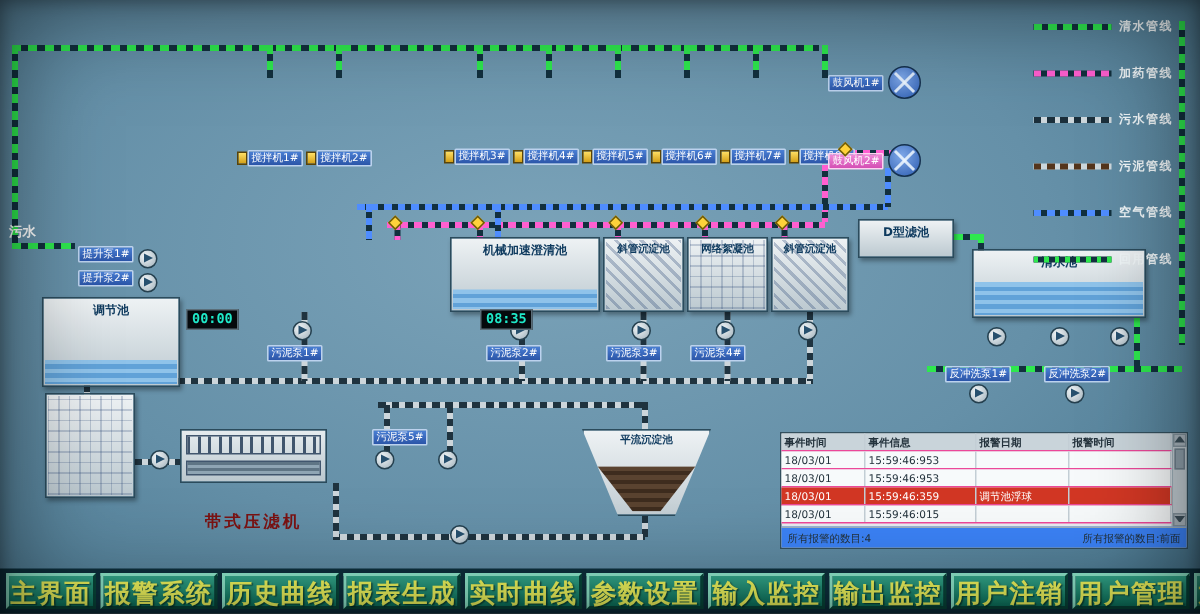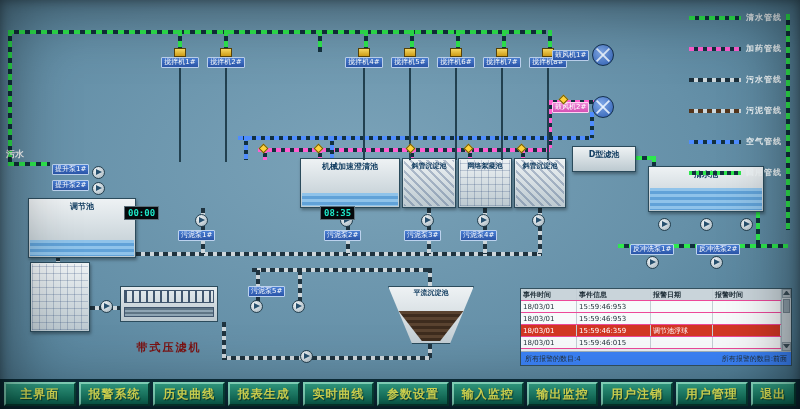"搅拌机1#" .mixer { flex-direction: column -> row }
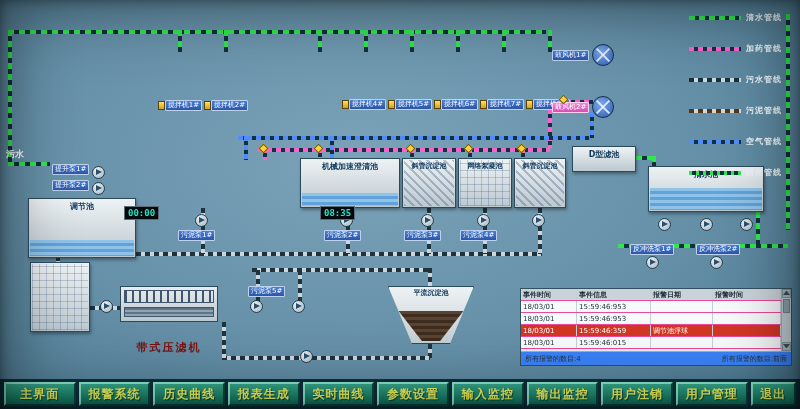"搅拌机3#" div.mixer { html: none -> <div> <span></span> <span>搅拌机3#</span> <span></span> </div> }
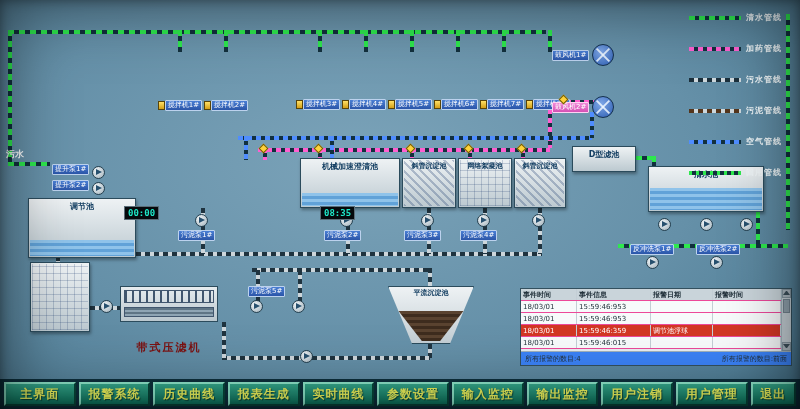"调节池" div.tank { width: 108px -> 92px }
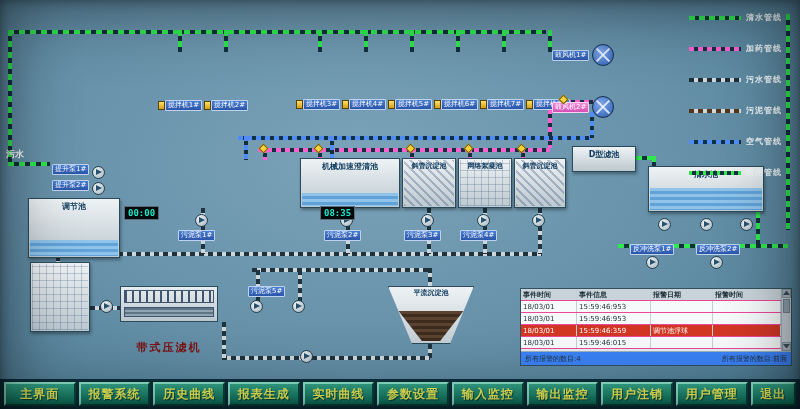"主界面" .navbtn { font-size: 12px -> 17px }
